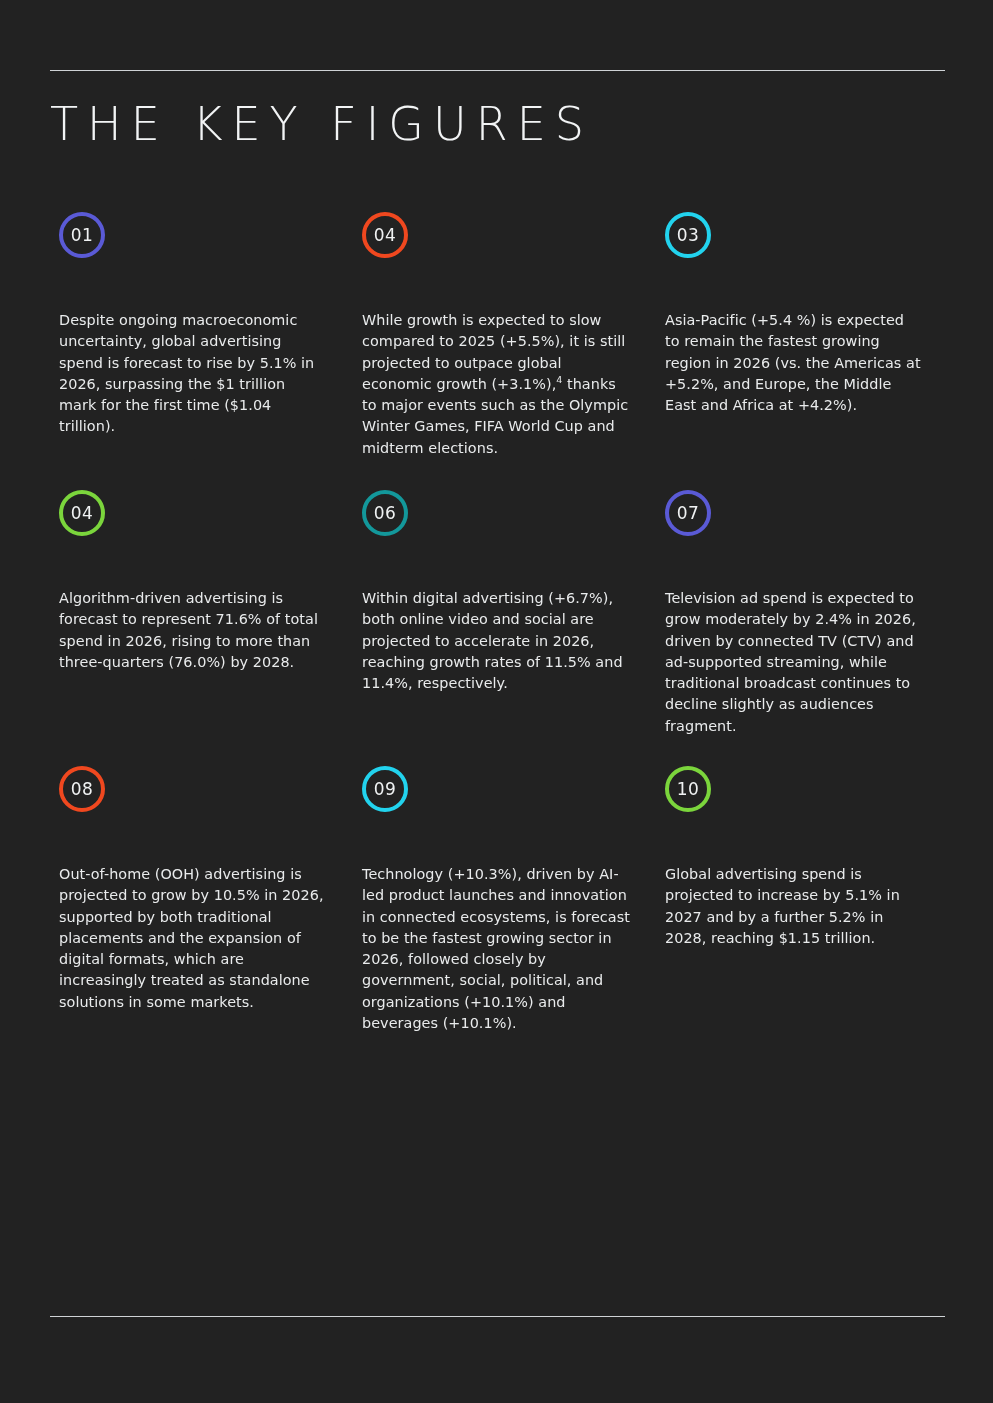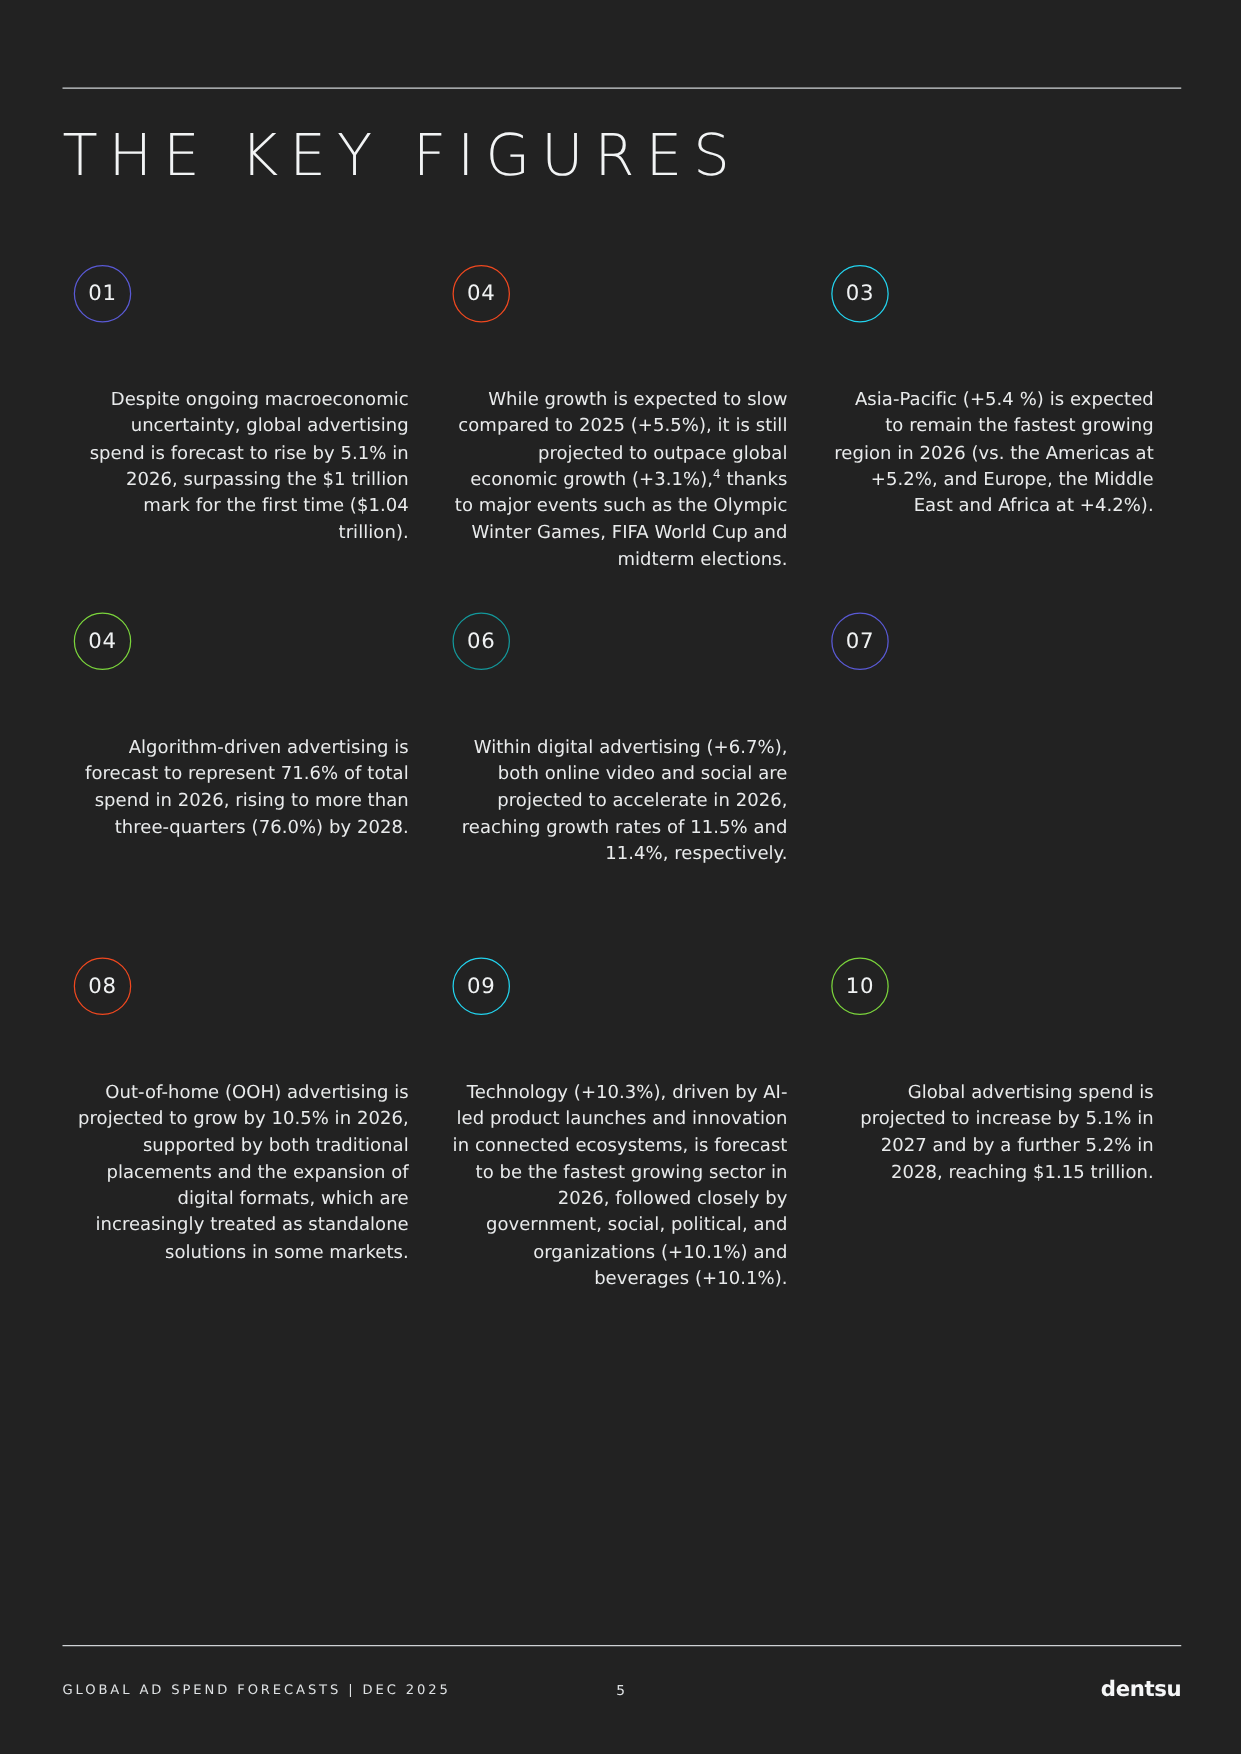"THE KEY FIGURES" * { text-align: right -> none }
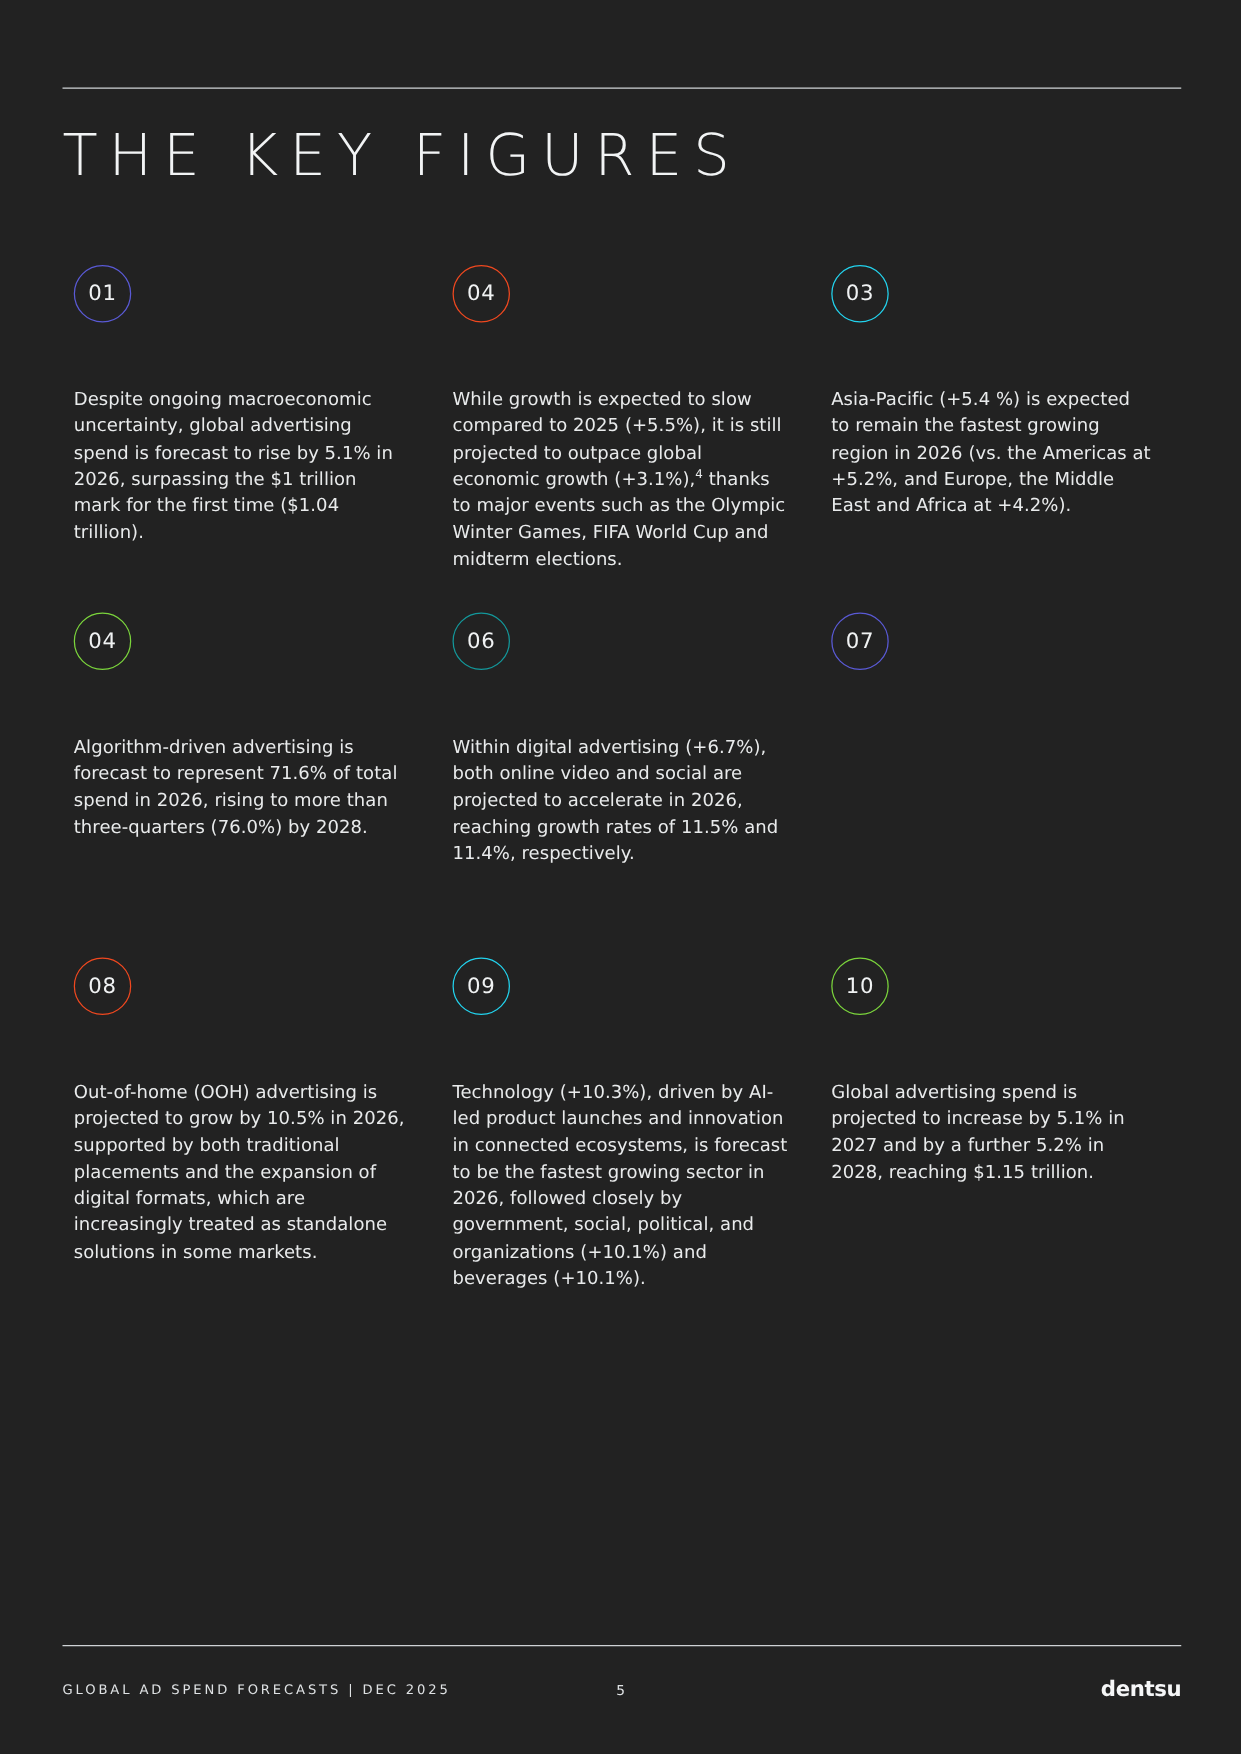"01" .badge { border: 1px solid #5eead4 -> 4px solid #5eead4 }
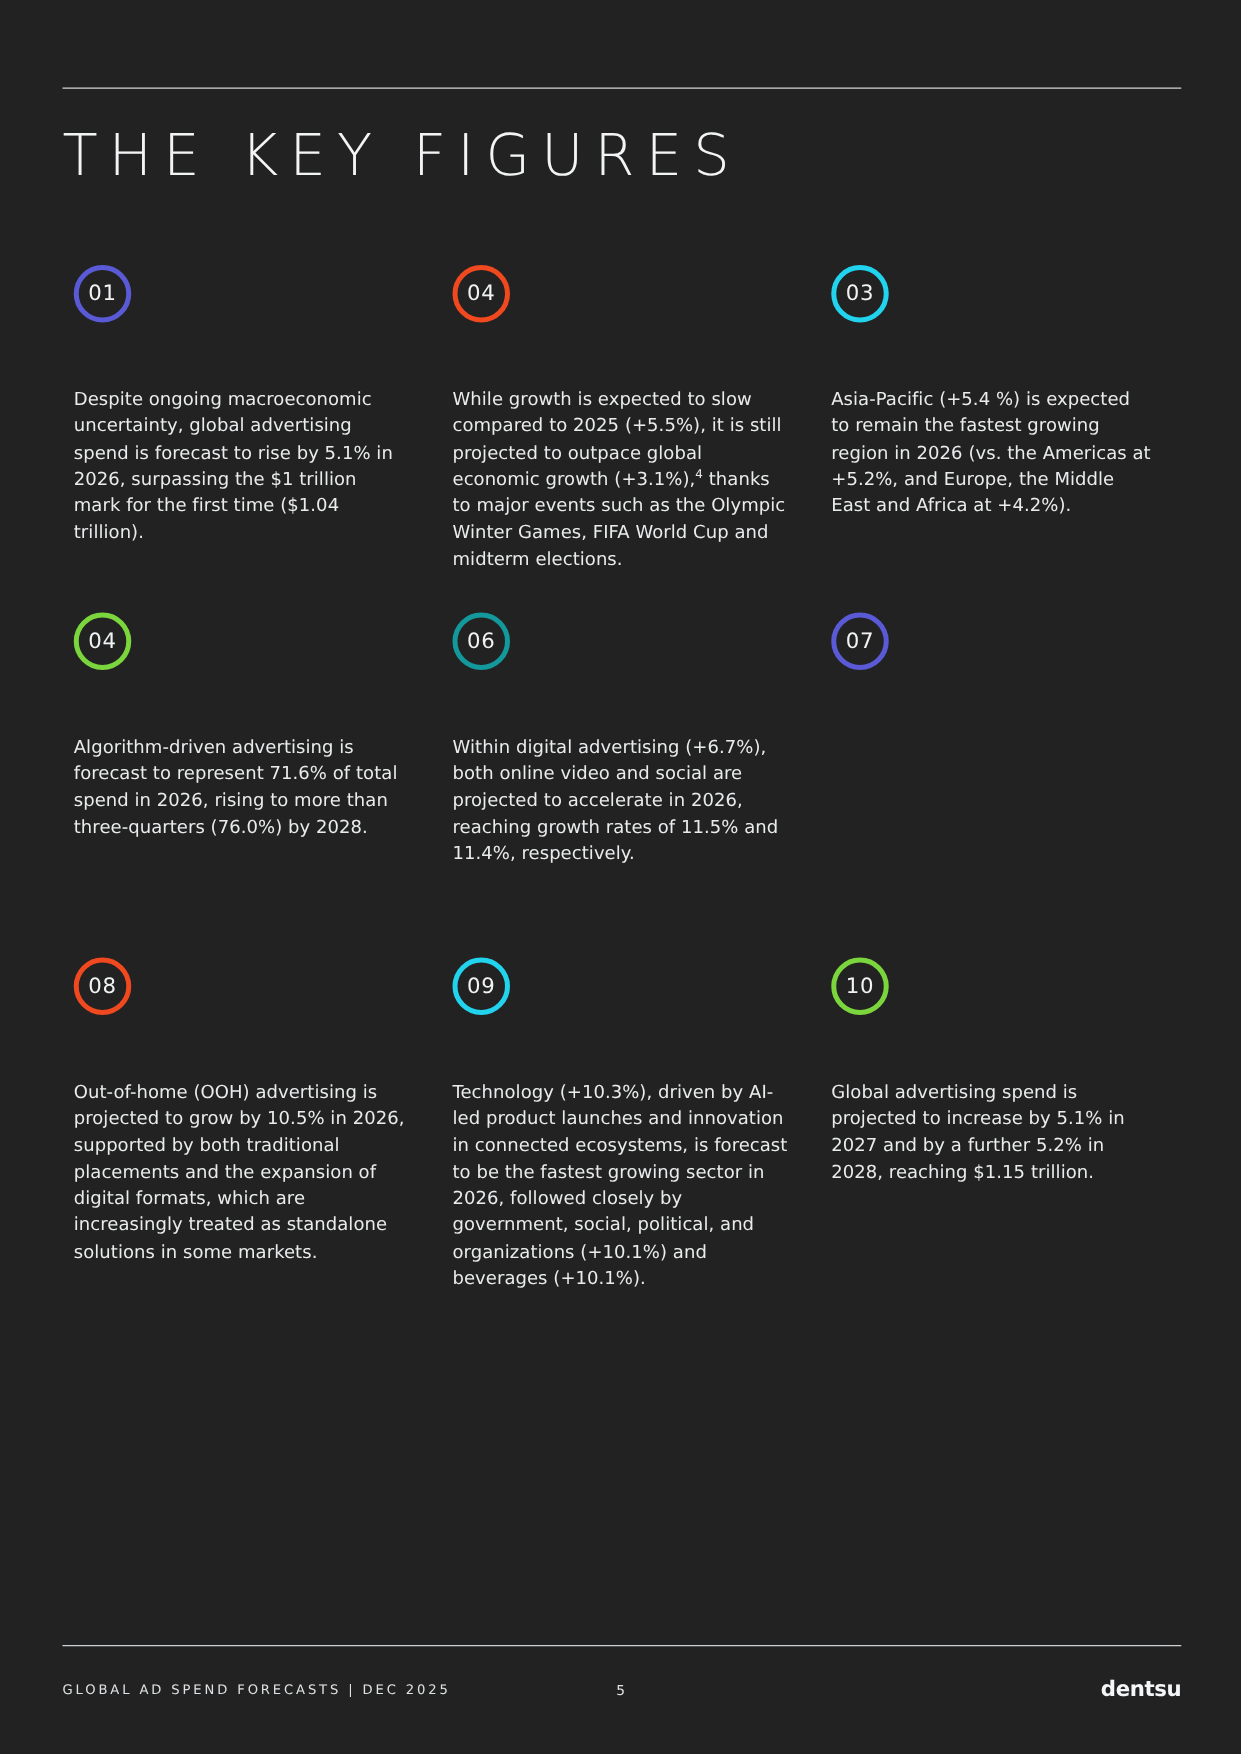"Television ad spend is expected" p.figure-text { html: none -> <p>Television ad spend is expected to grow moderately by 2.4% in 2026, driven by connected TV (CTV) and ad-supported streaming, while traditional broadcast continues to decline slightly as audiences fragment.</p> }
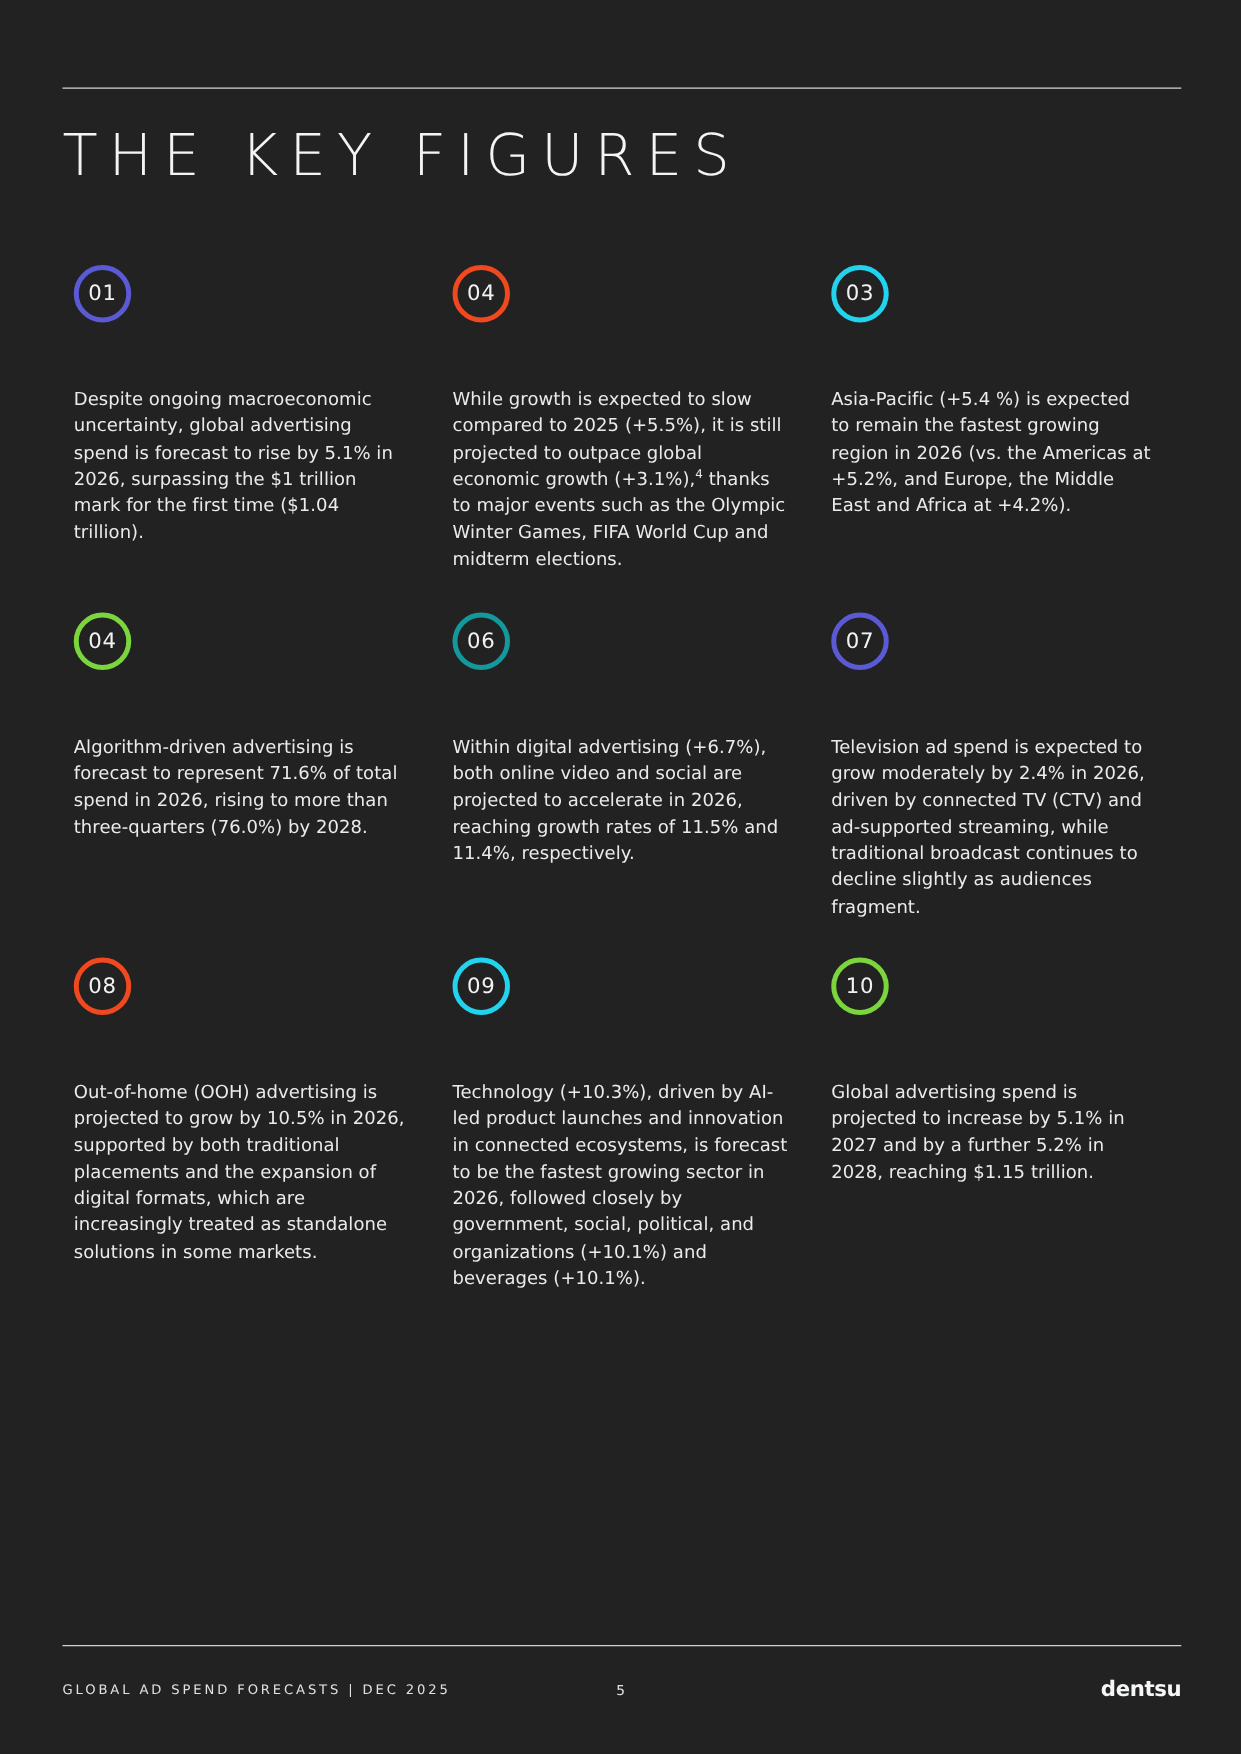"GLOBAL AD SPEND FORECASTS |" div.footer { html: <div> <div>GLOBAL AD SPEND FORECASTS | DEC 2025</div> <div>5</div> <div>dentsu</div> </div> -> none }
